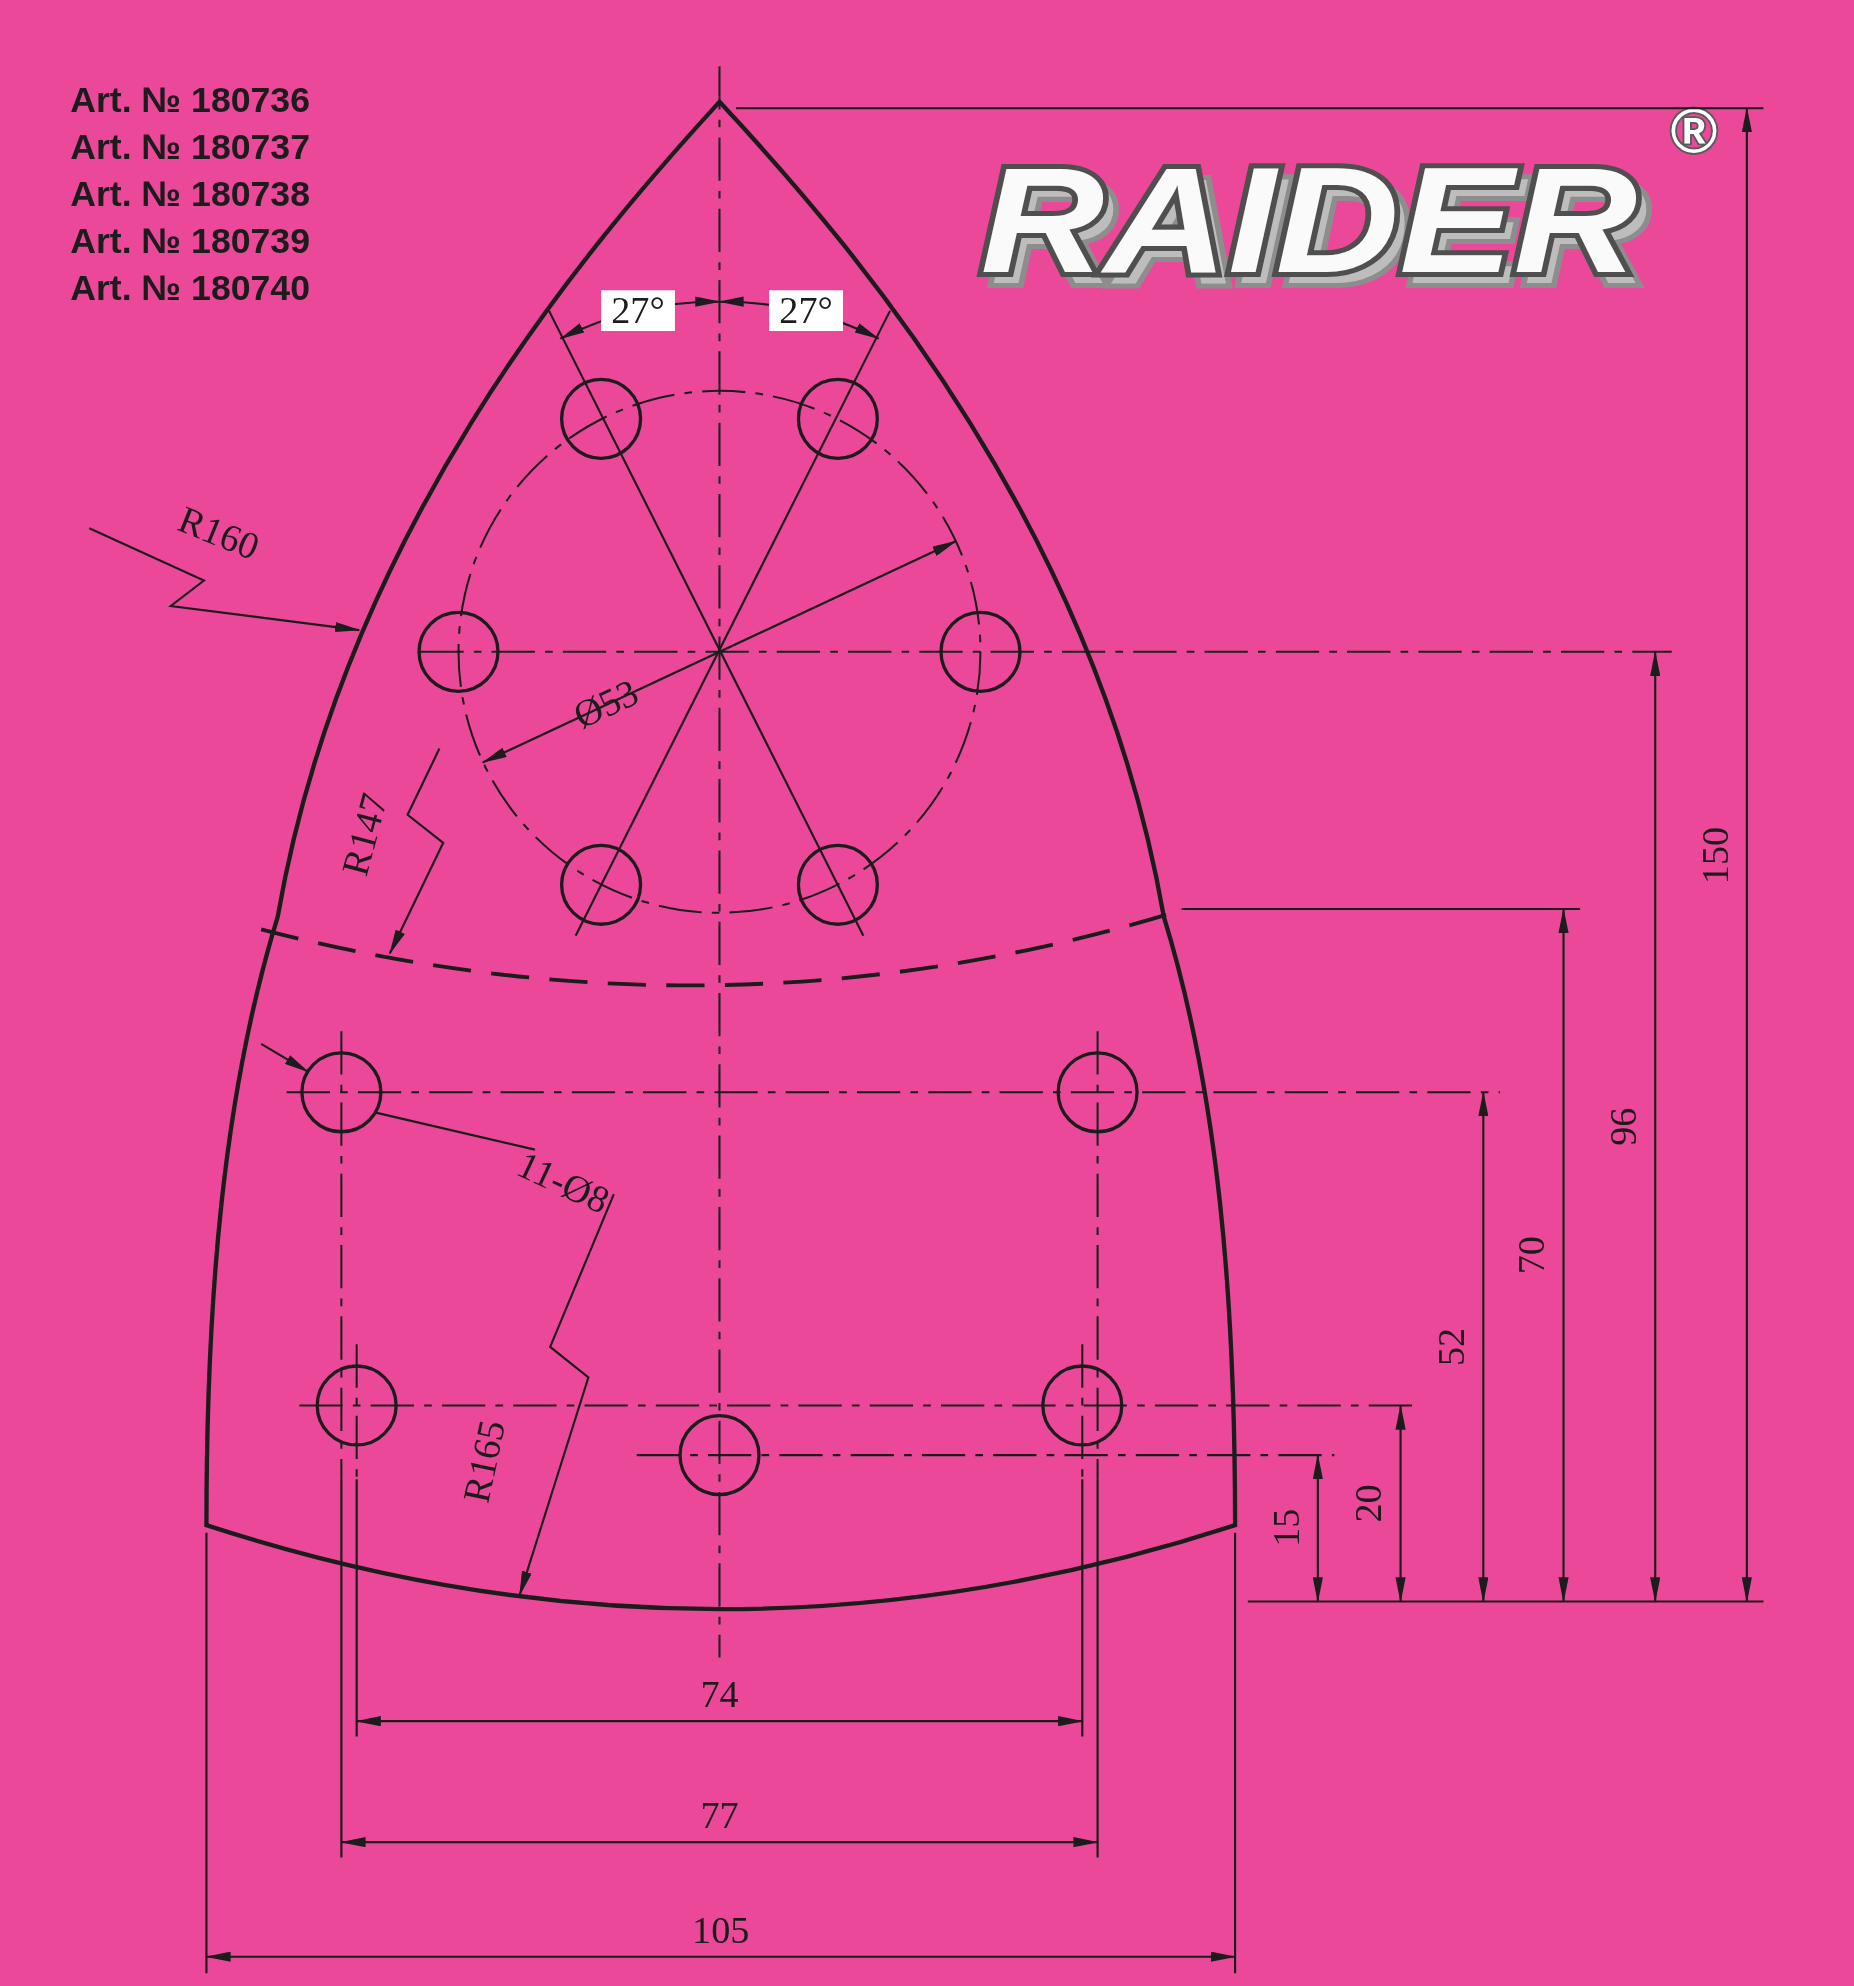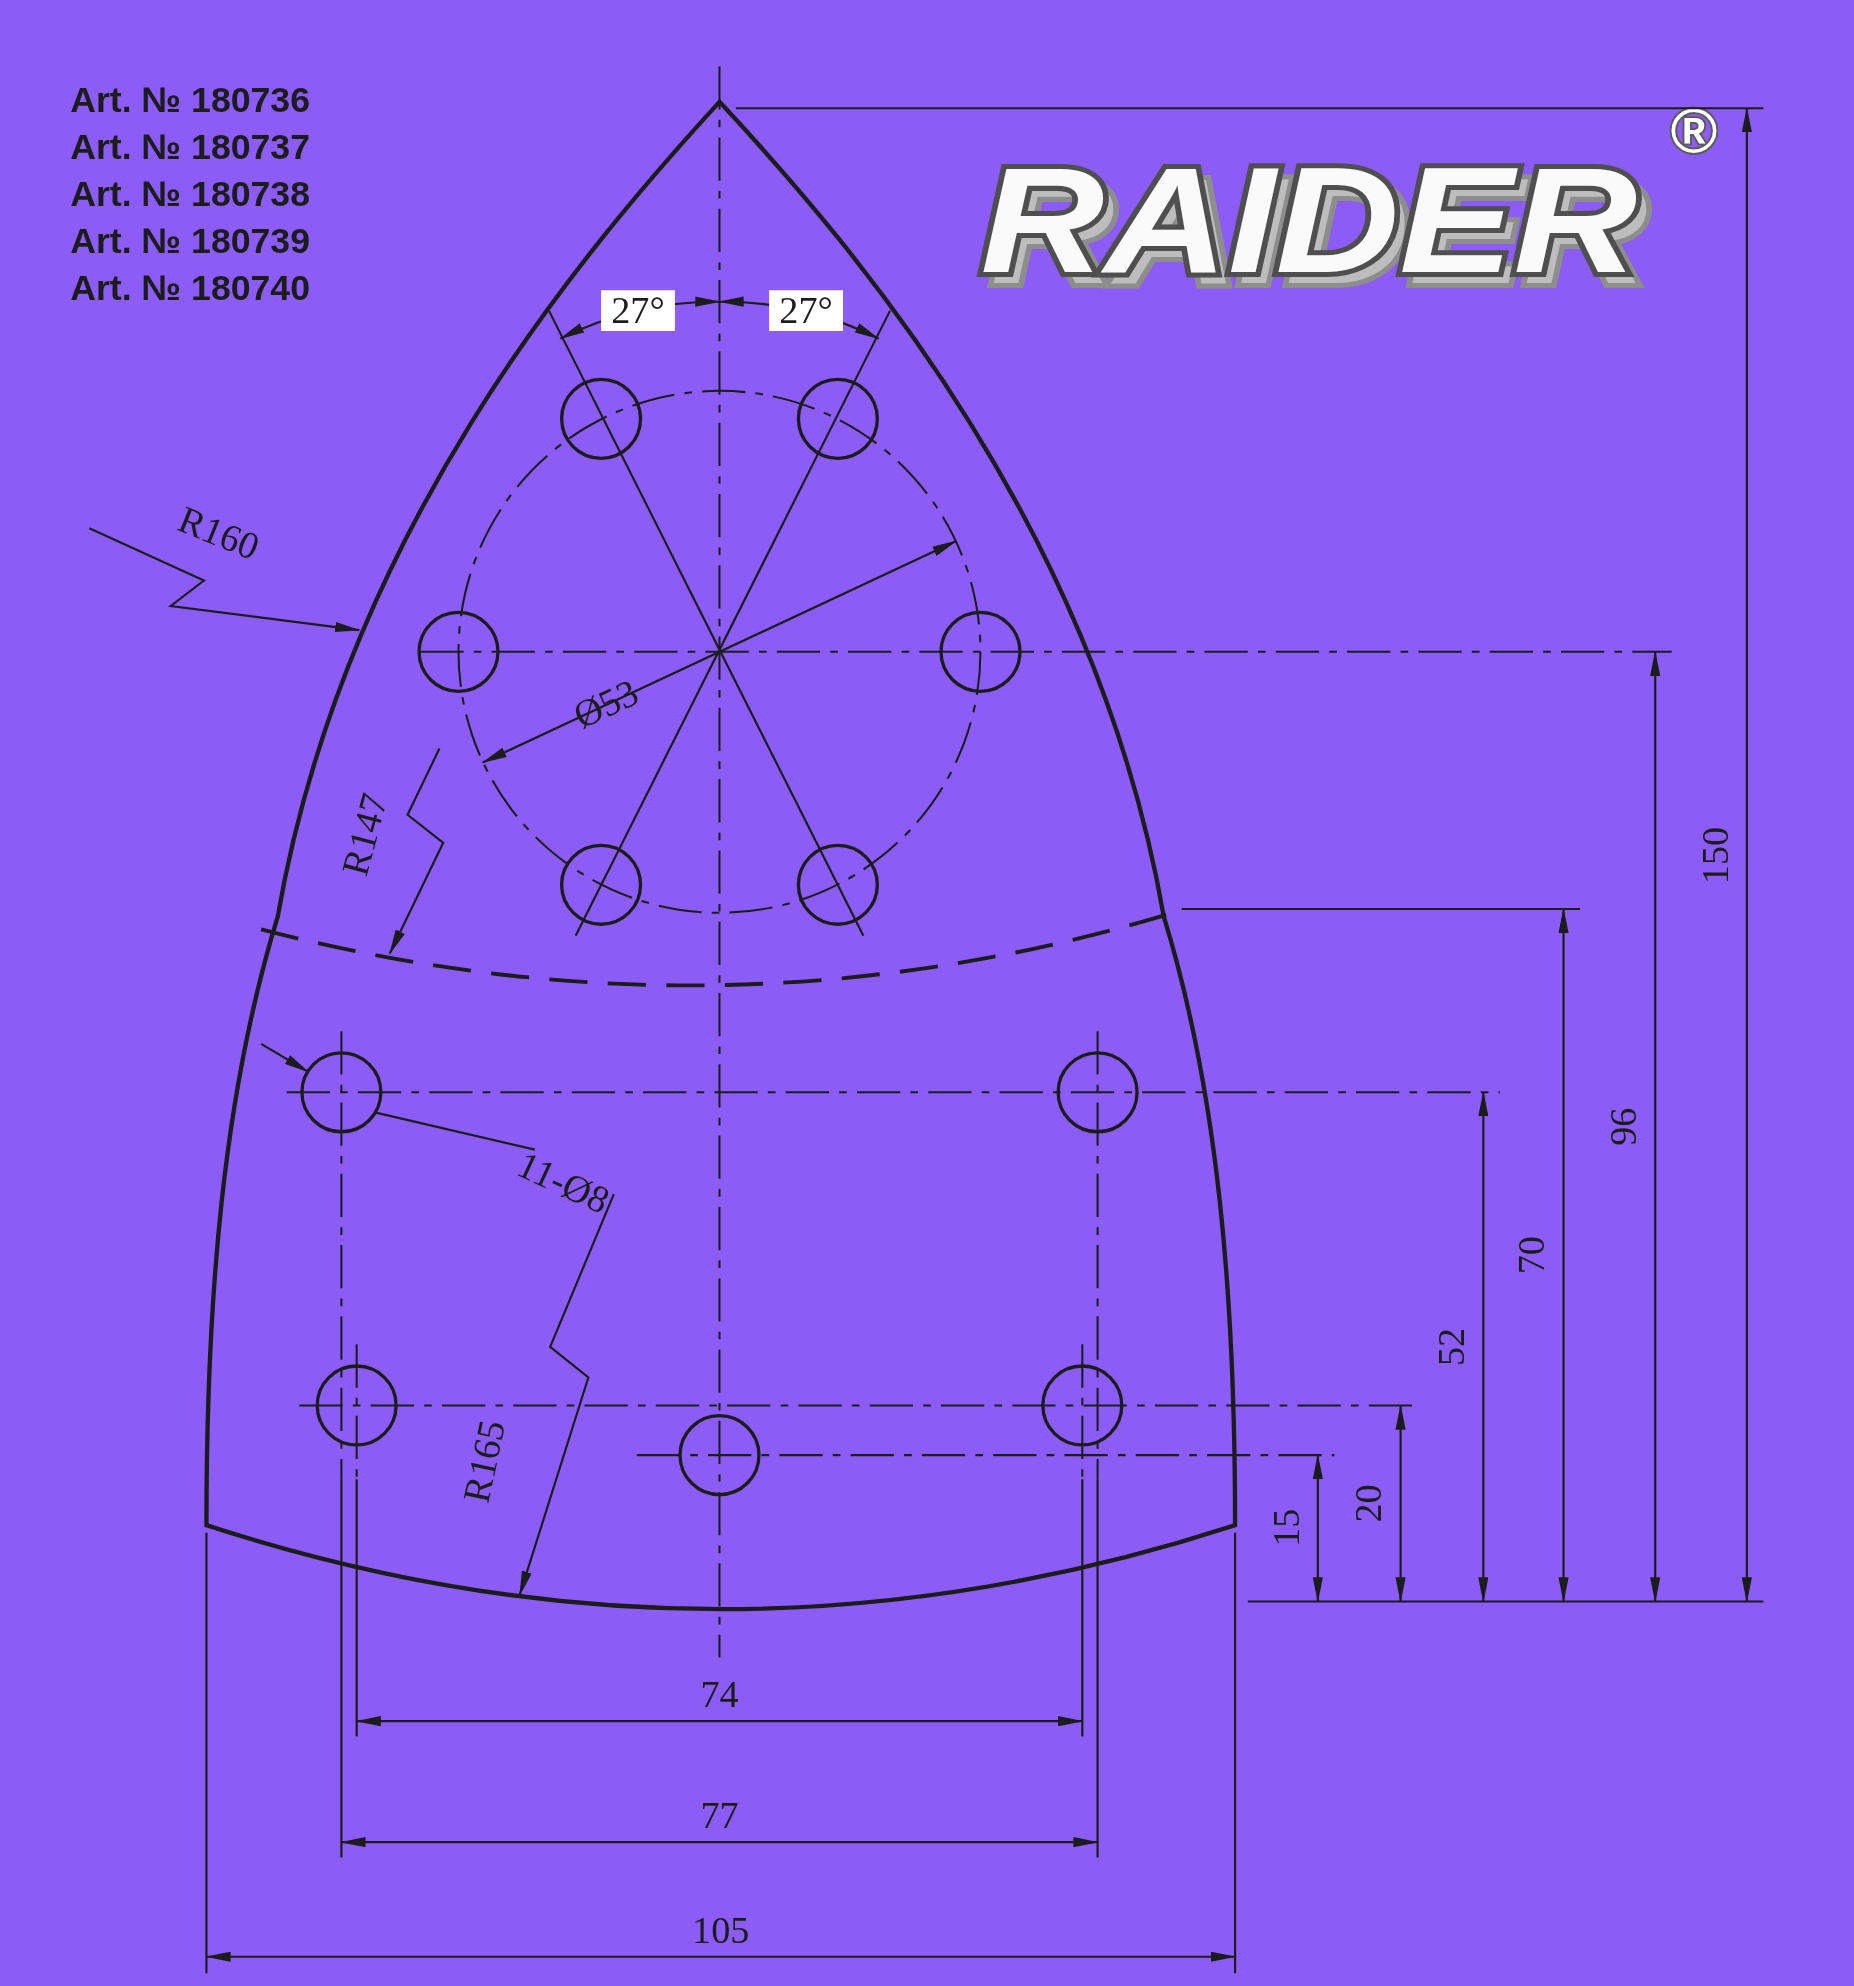"Art. № 180736" .page { background: #8b5cf6 -> #ec4899 }
